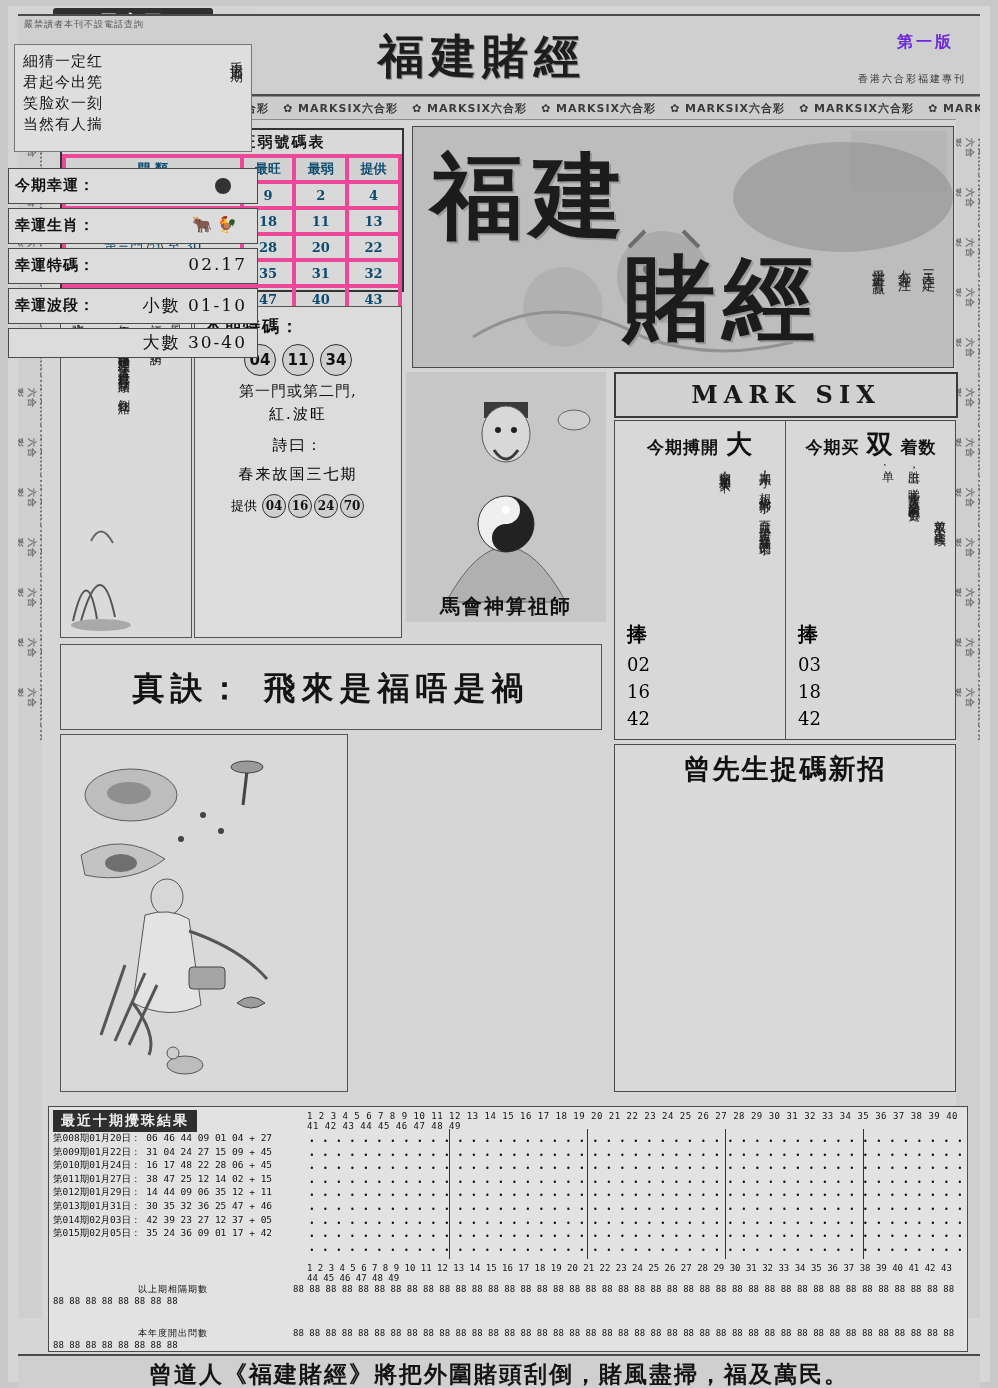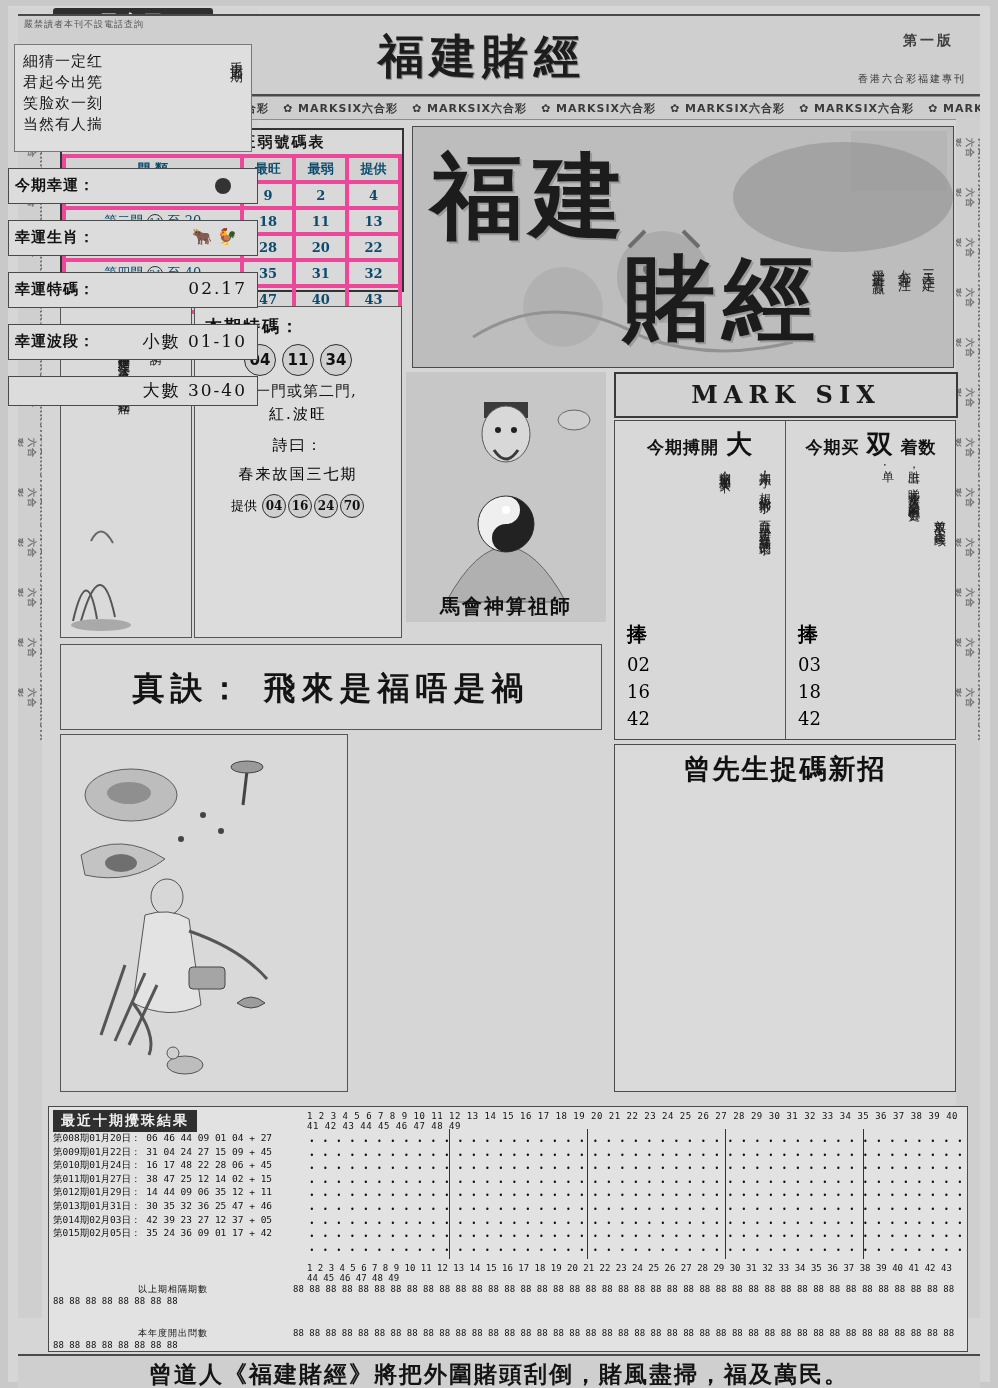"第一版" .mh-edition { color: #404040 -> #6d28d9; font-size: 14px -> 16px }
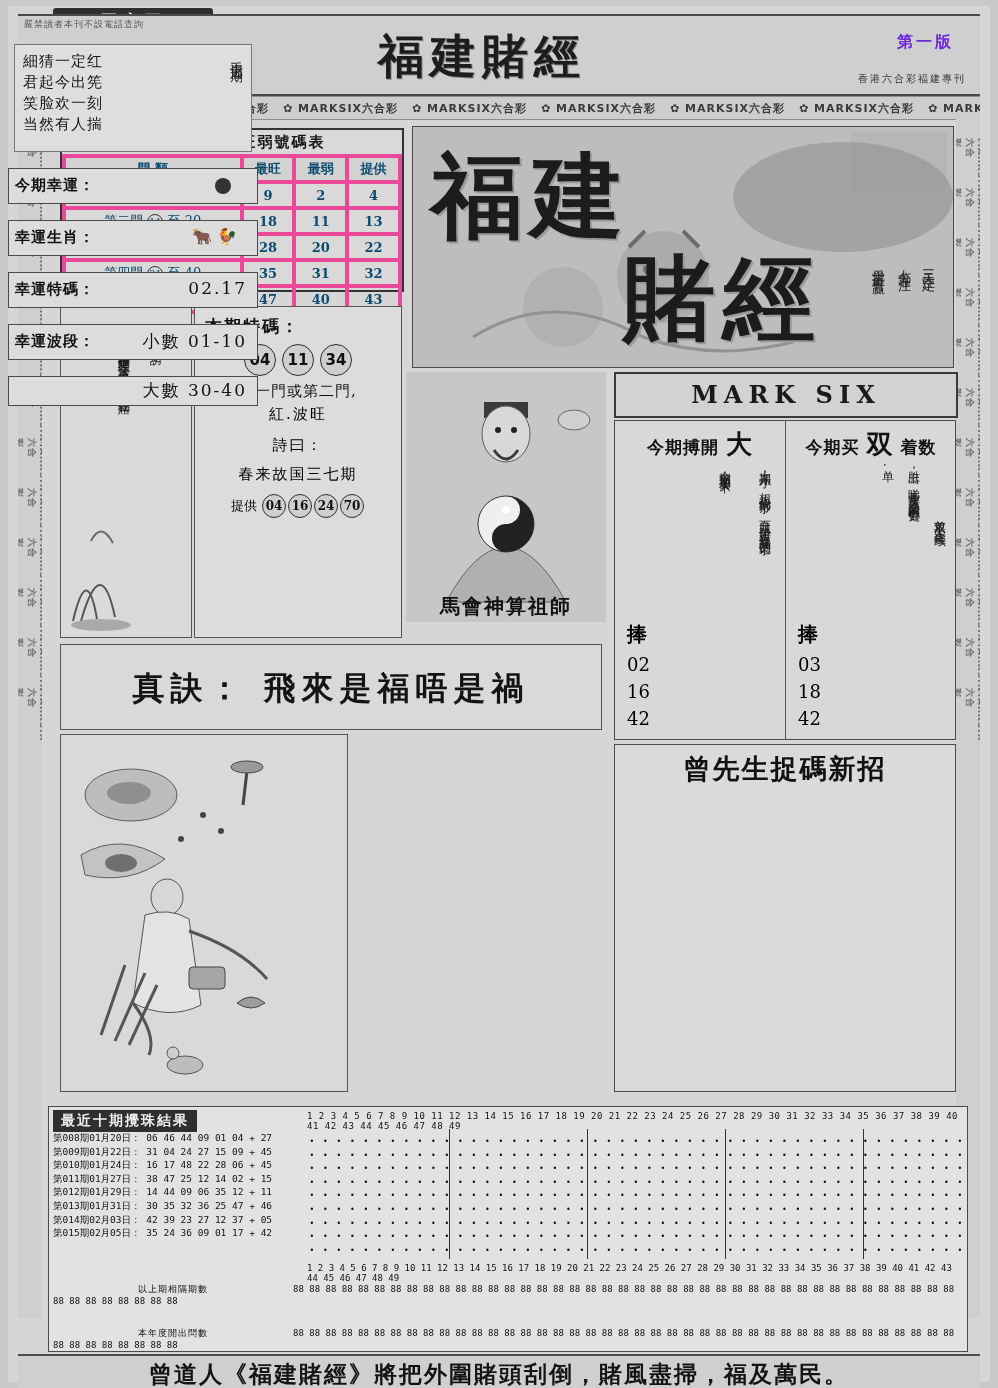"今期幸運：" .lrow { margin-bottom: 16px -> 4px }
